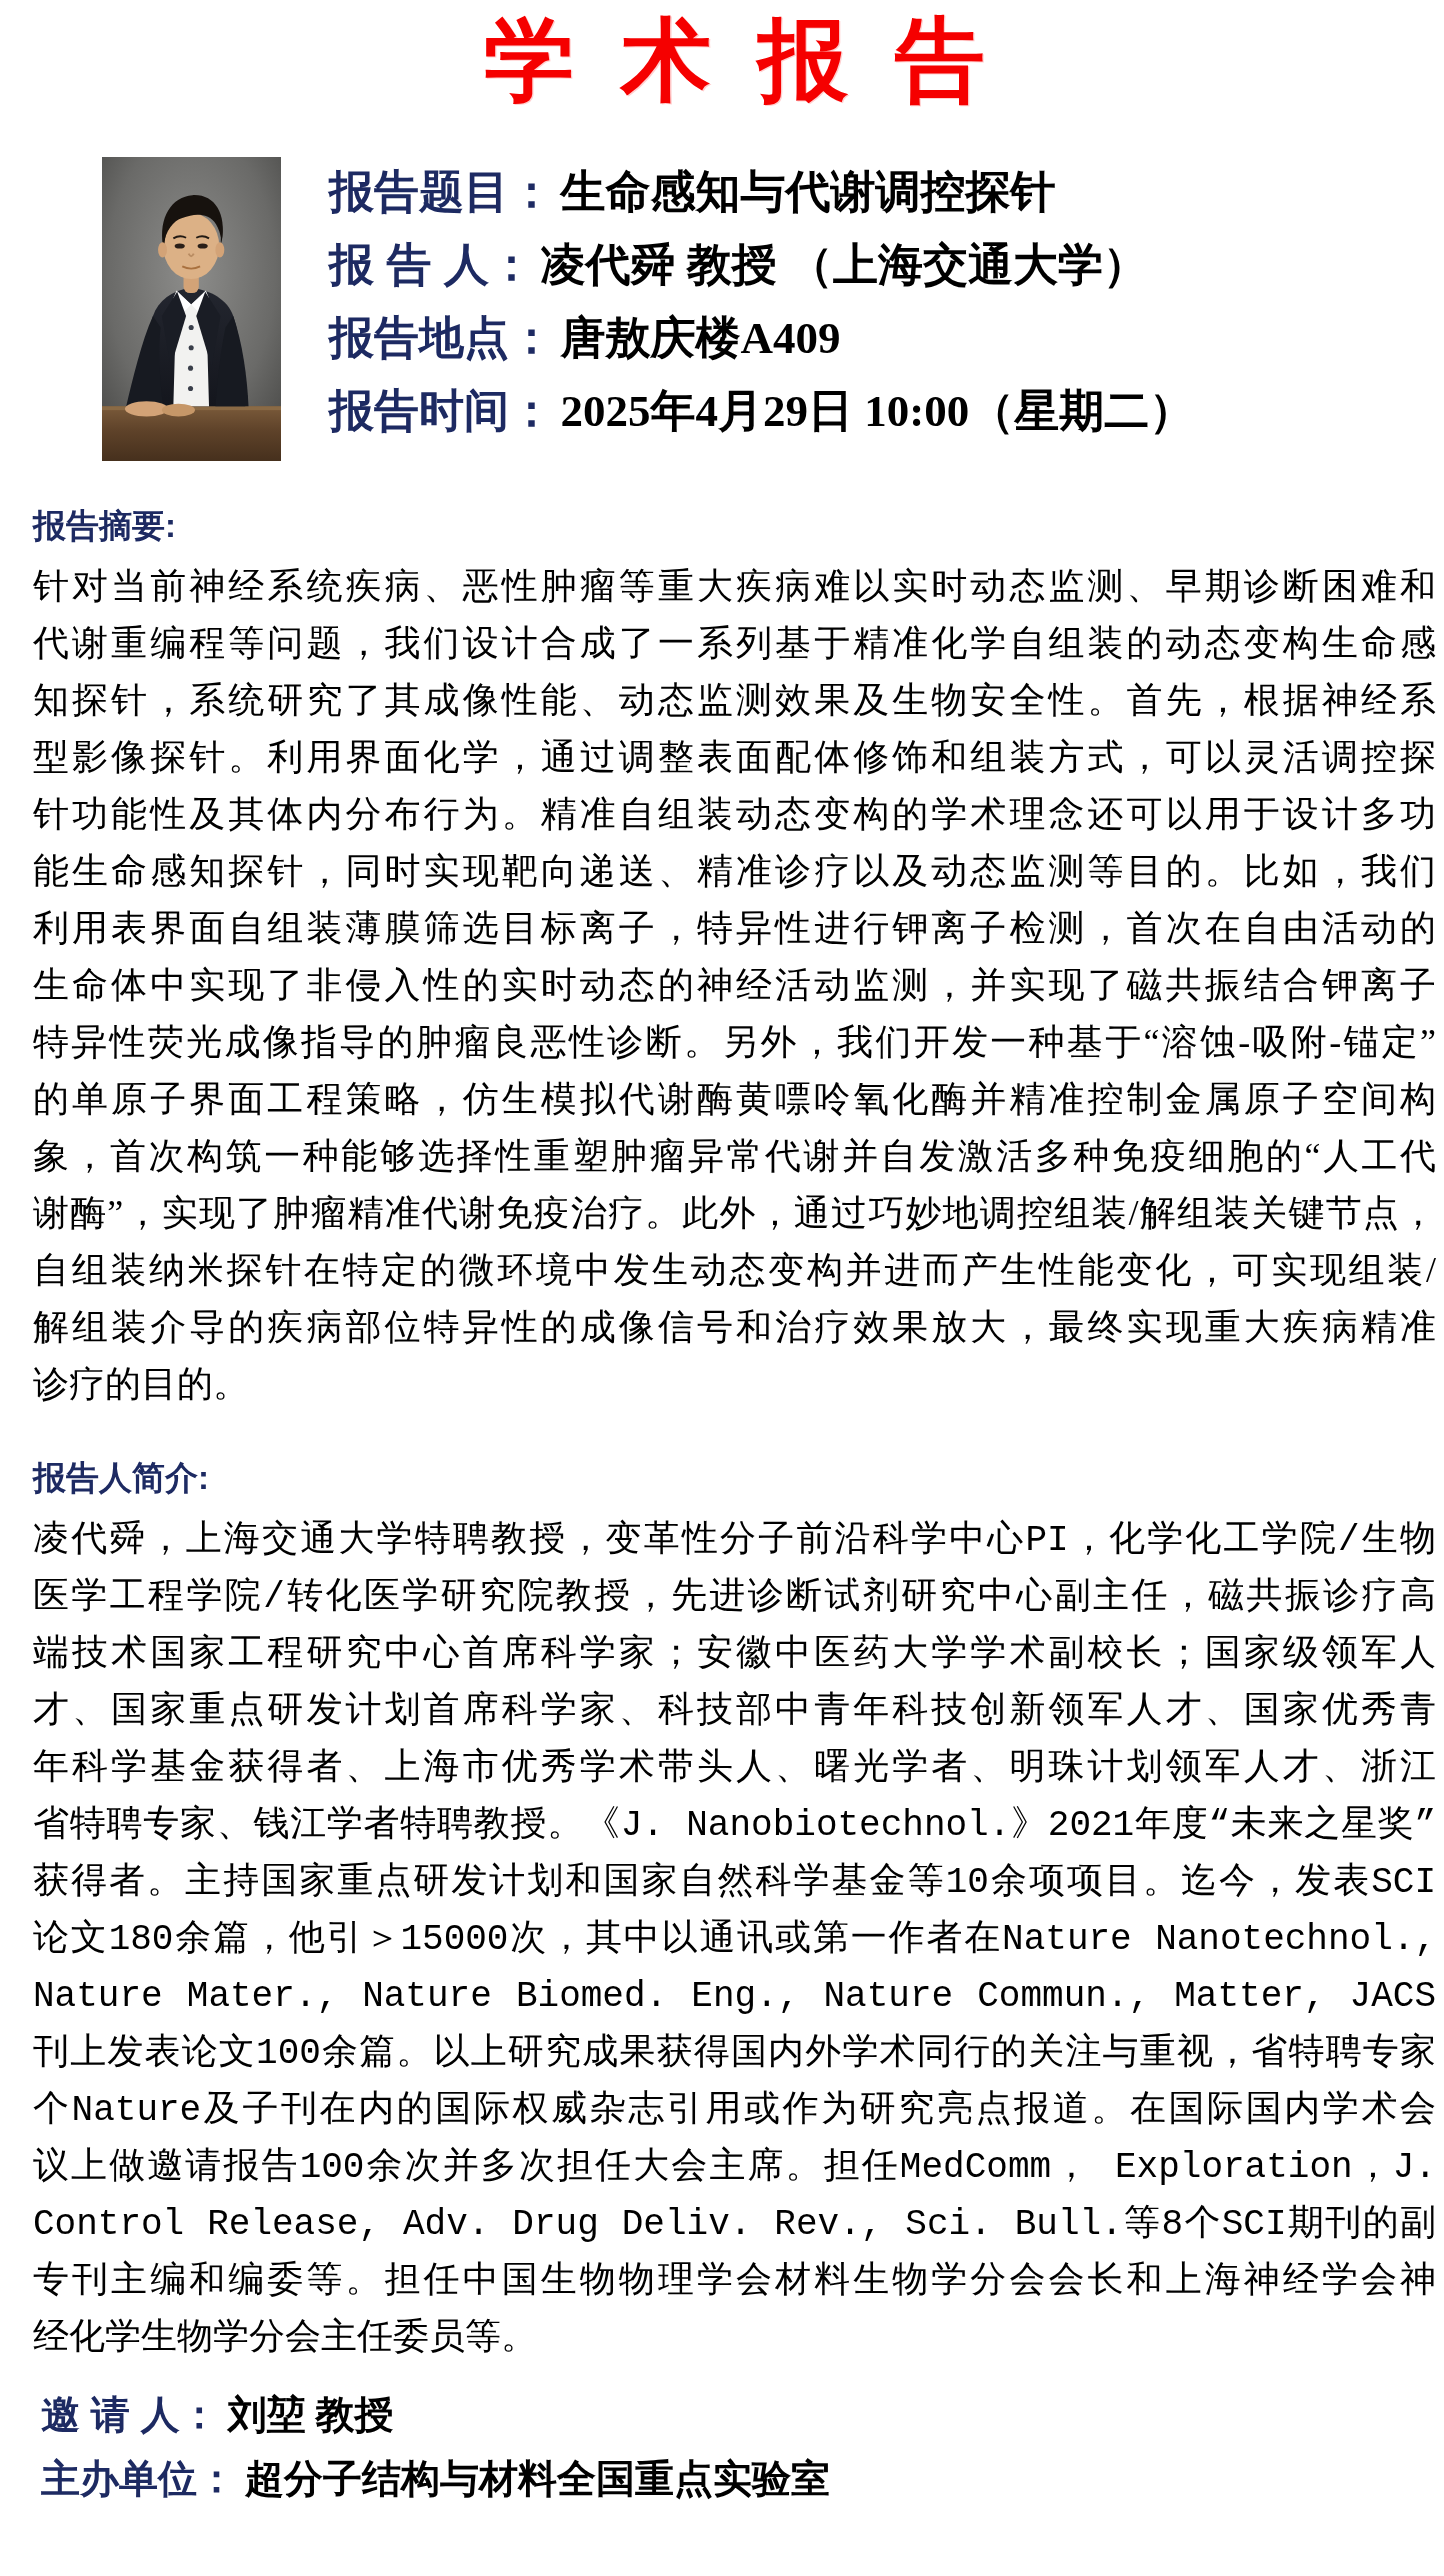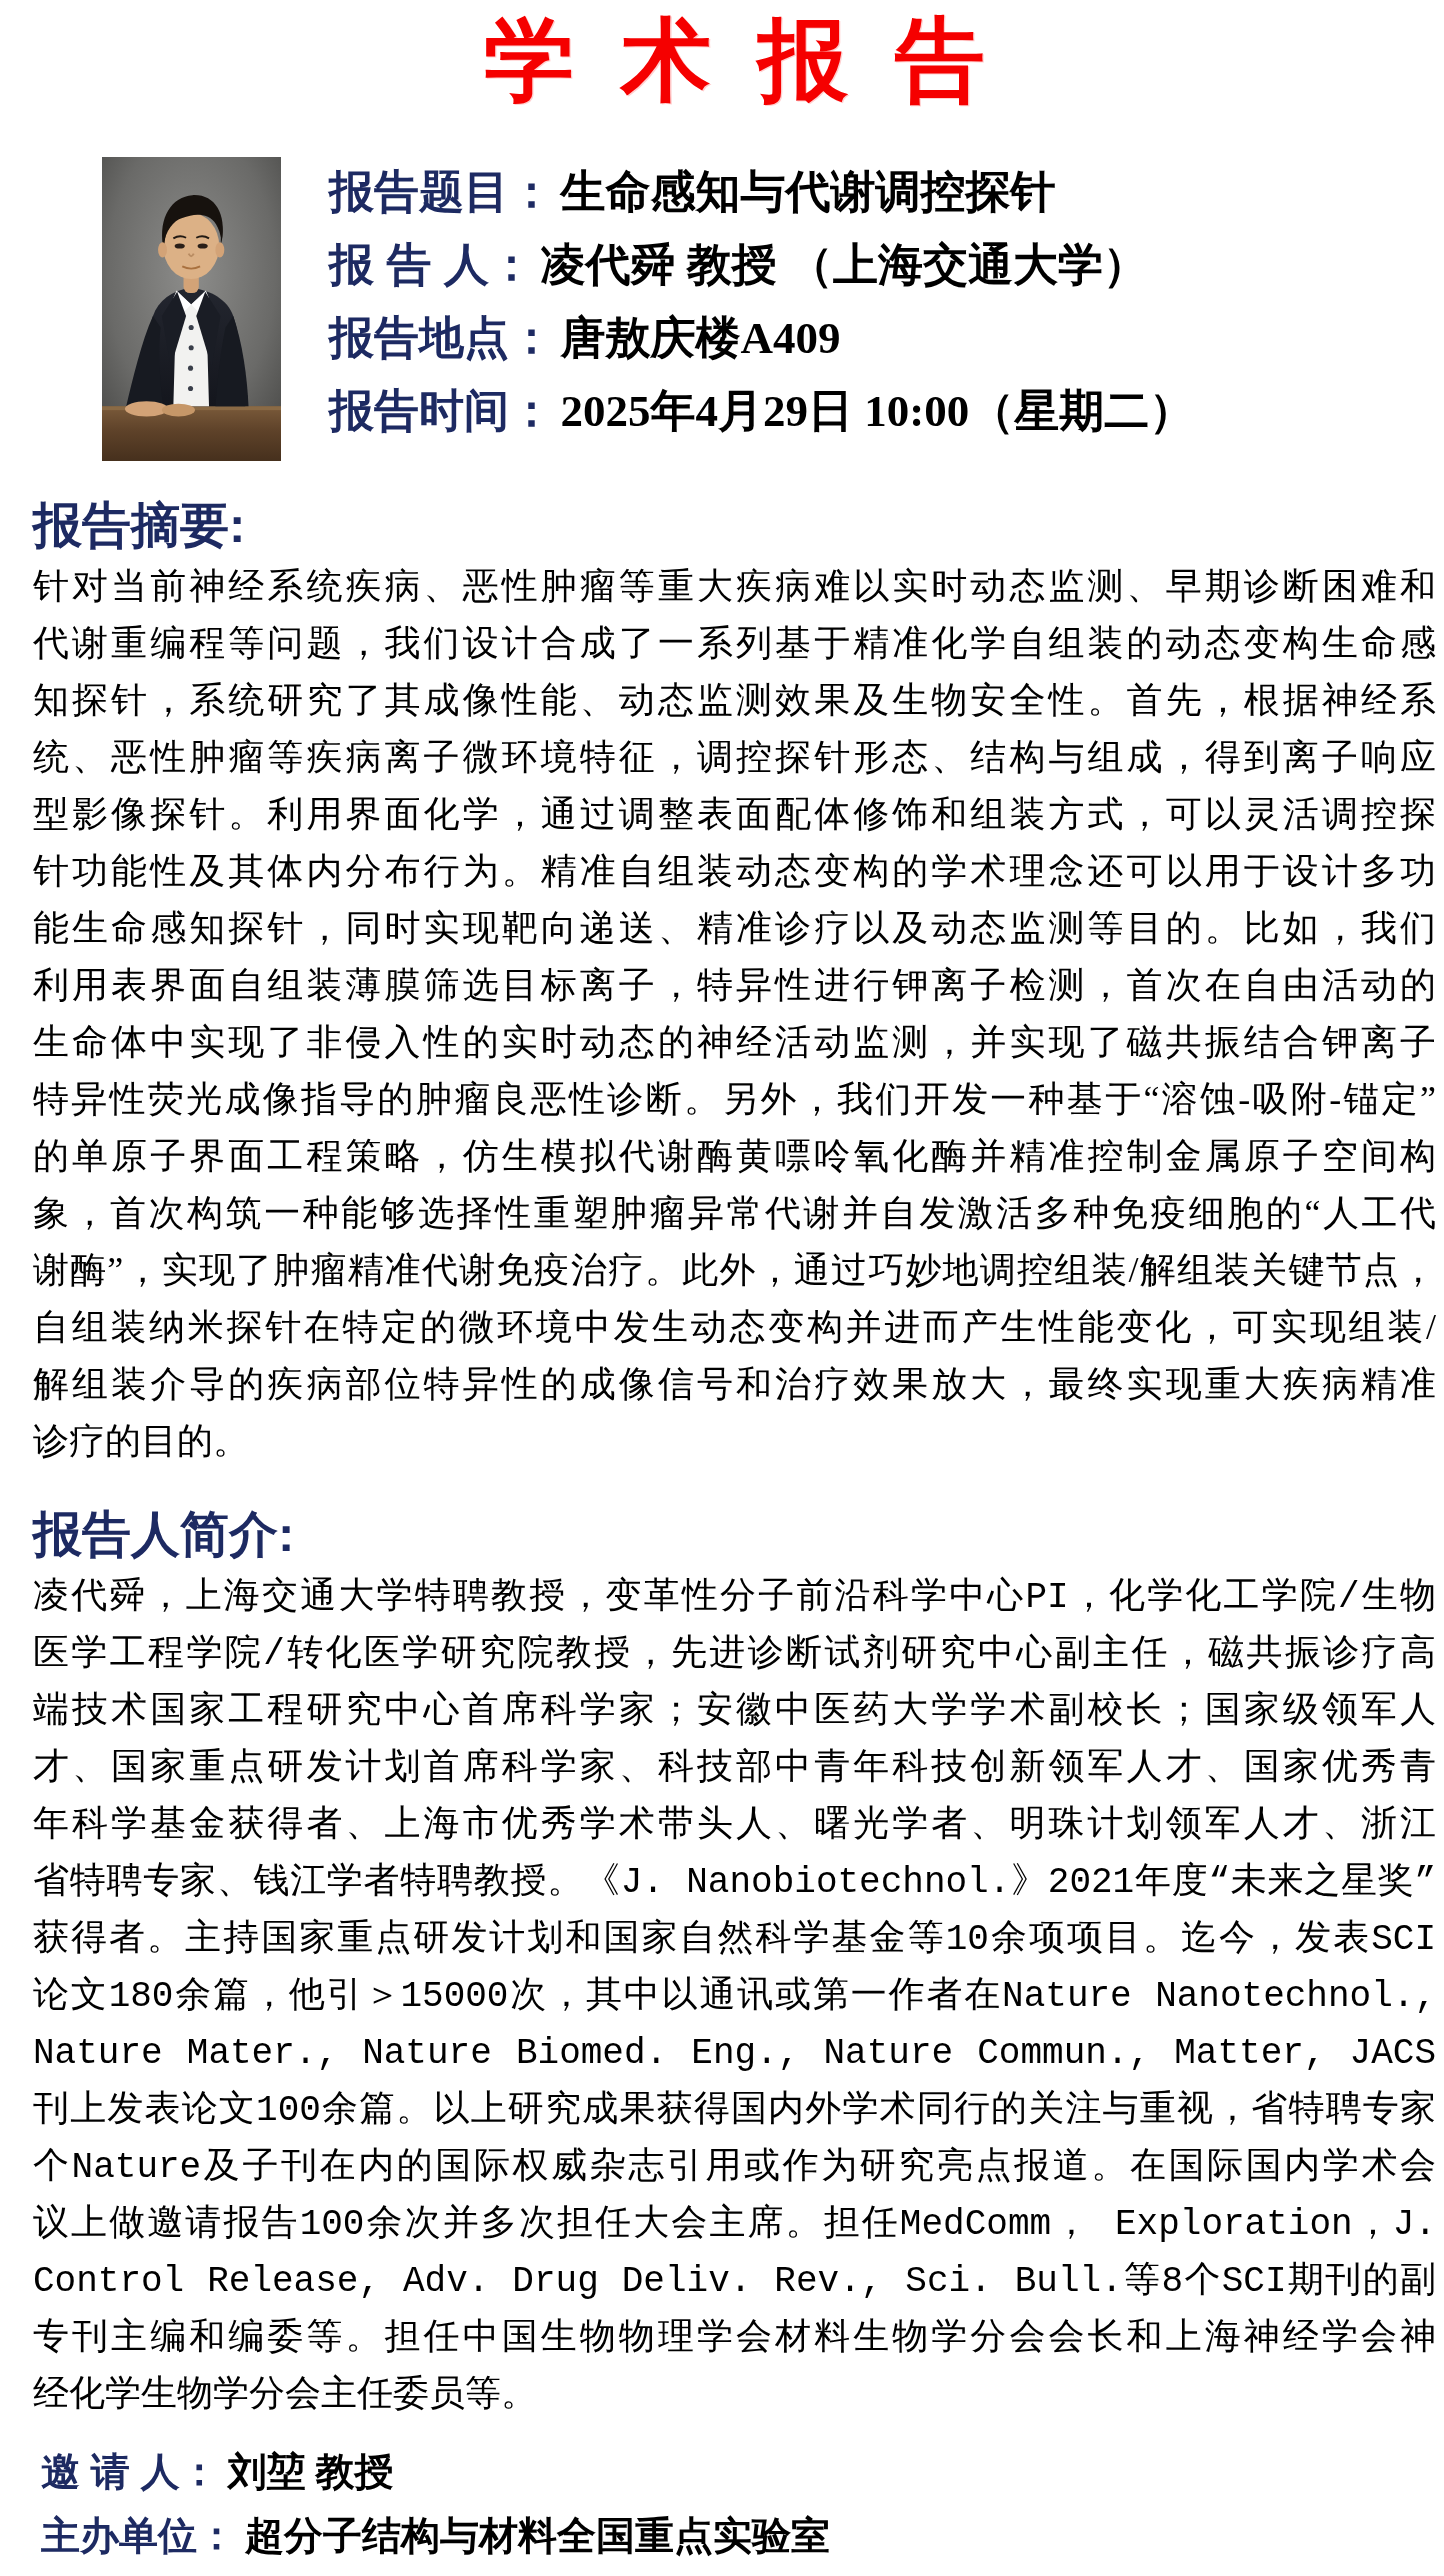"报告摘要:" .section-heading { font-size: 49px -> 33px }
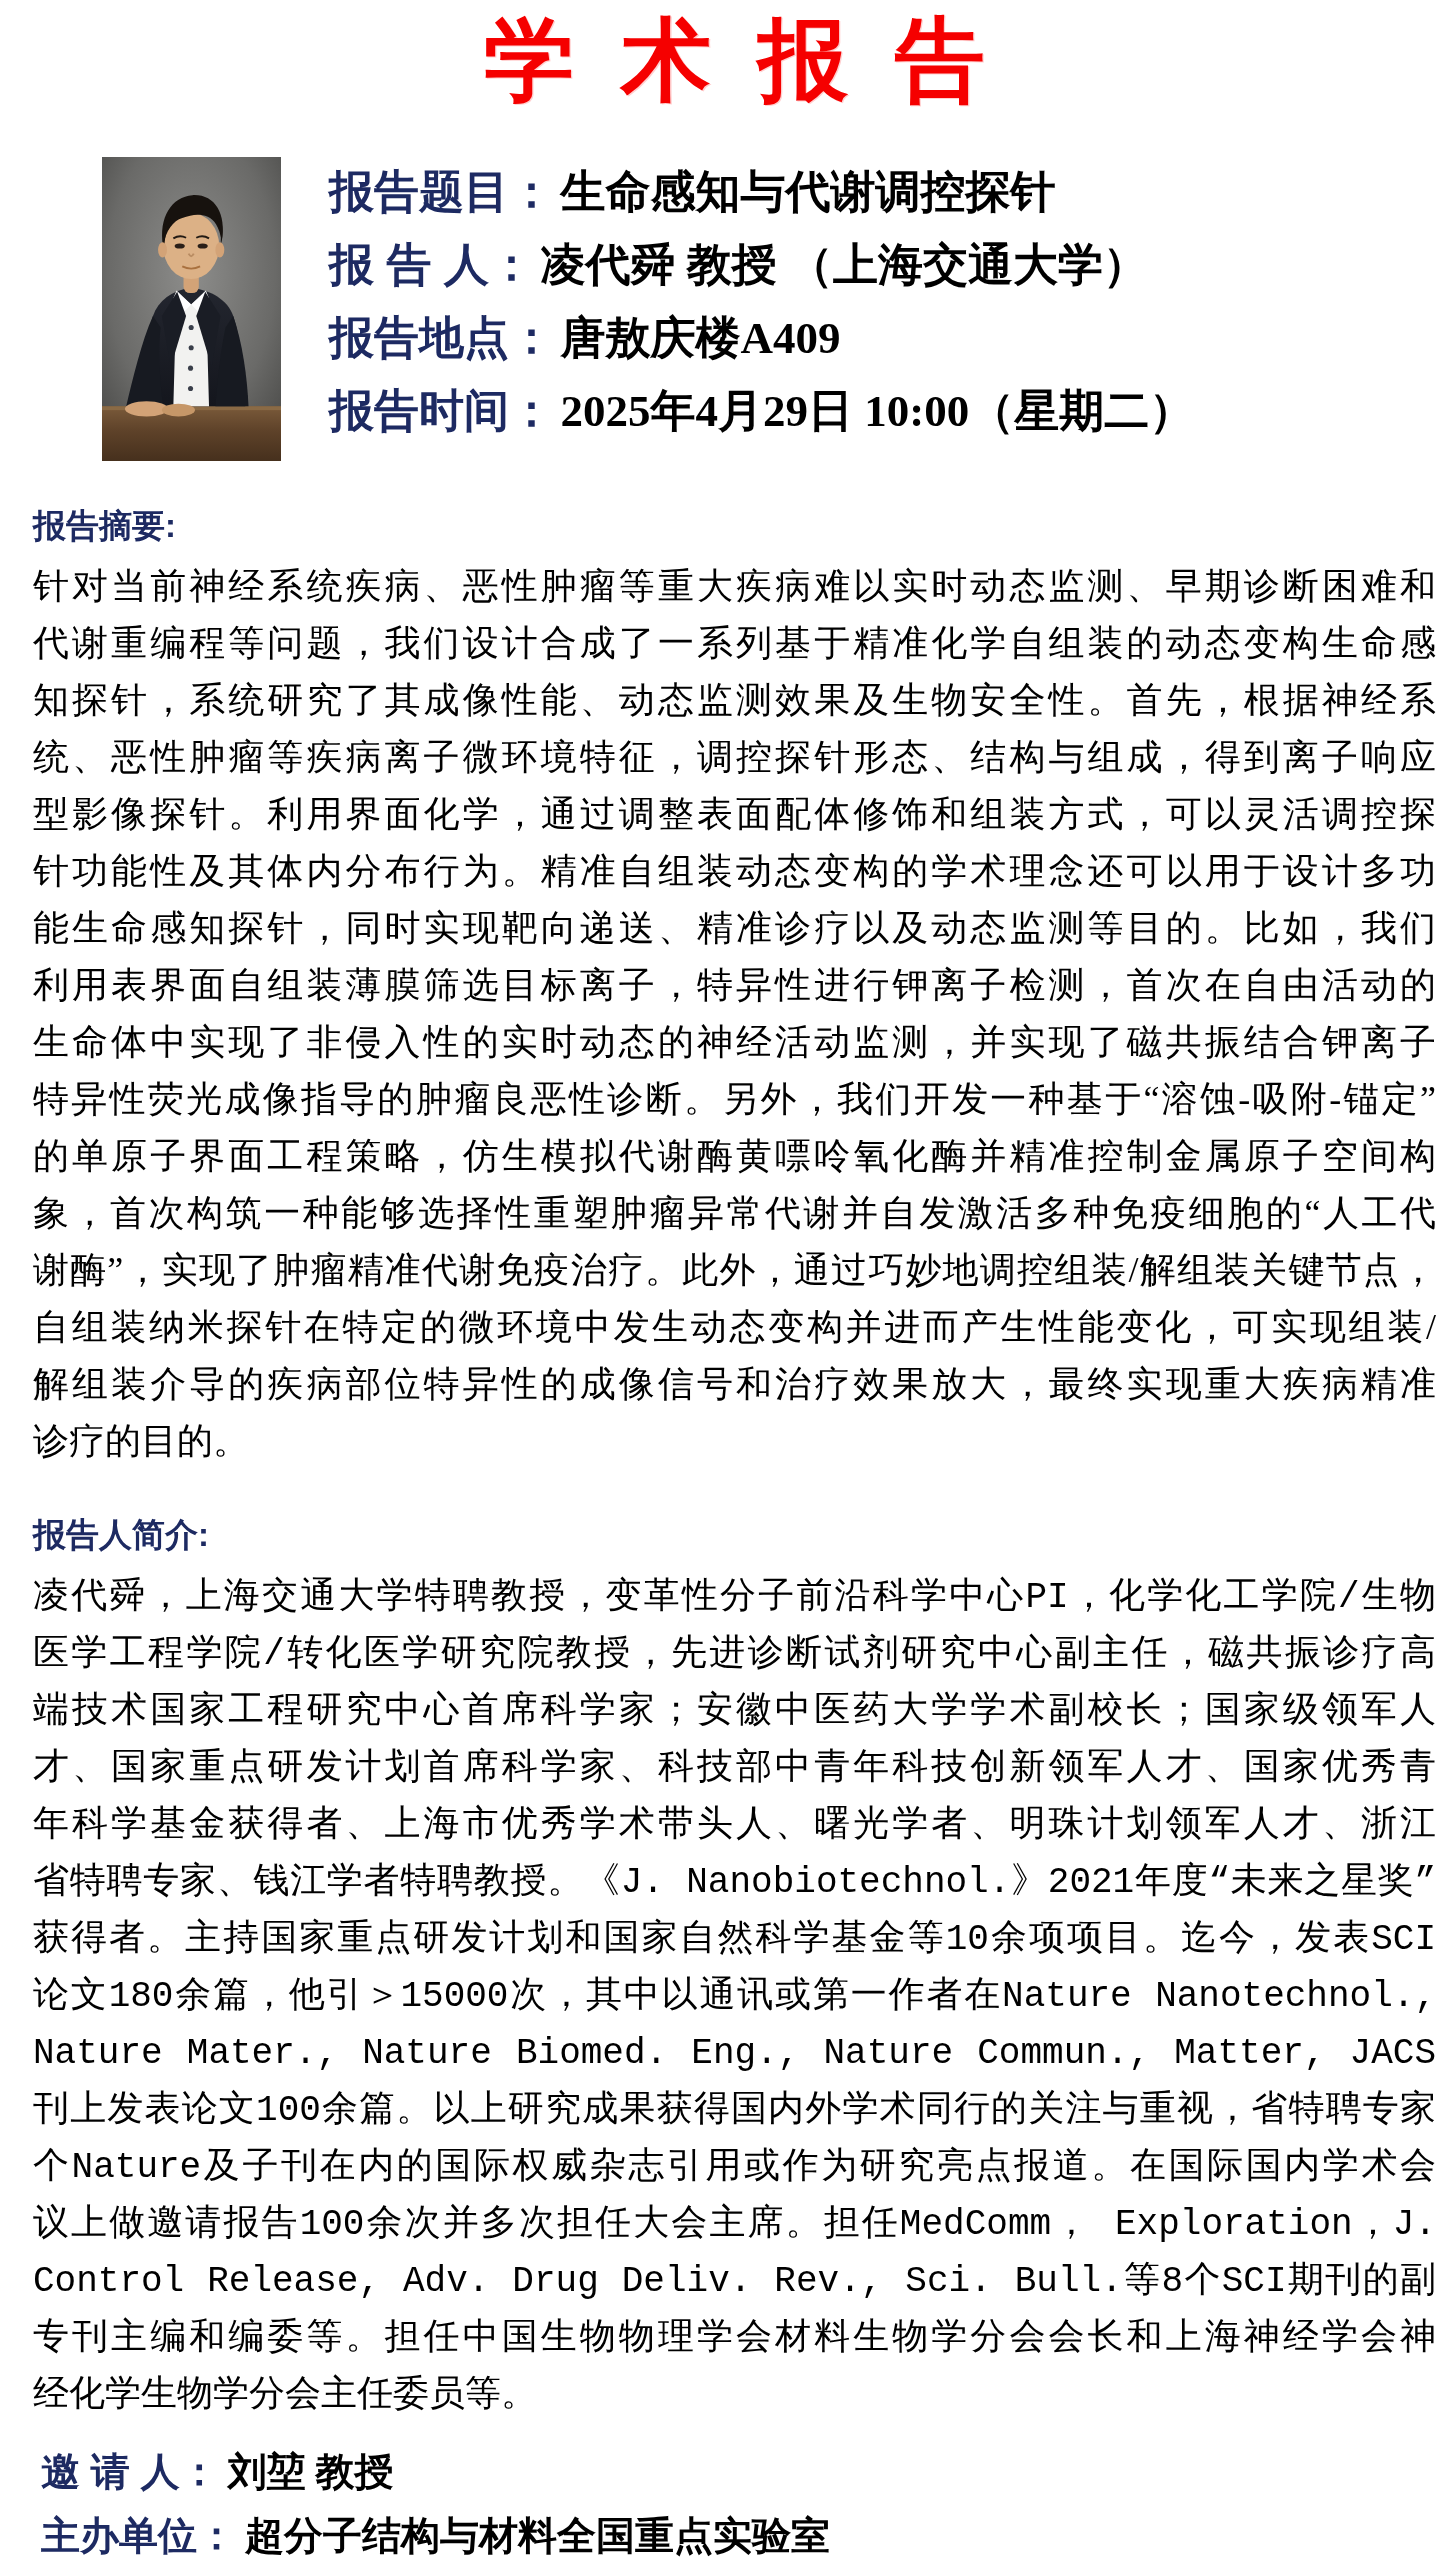"统、恶性肿瘤等疾病离子微环境特征，调控探针形态、结构与组成，得到离子响应" div.line { html: <div>统、恶性肿瘤等疾病离子微环境特征，调控探针形态、结构与组成，得到离子响应</div> -> none }
